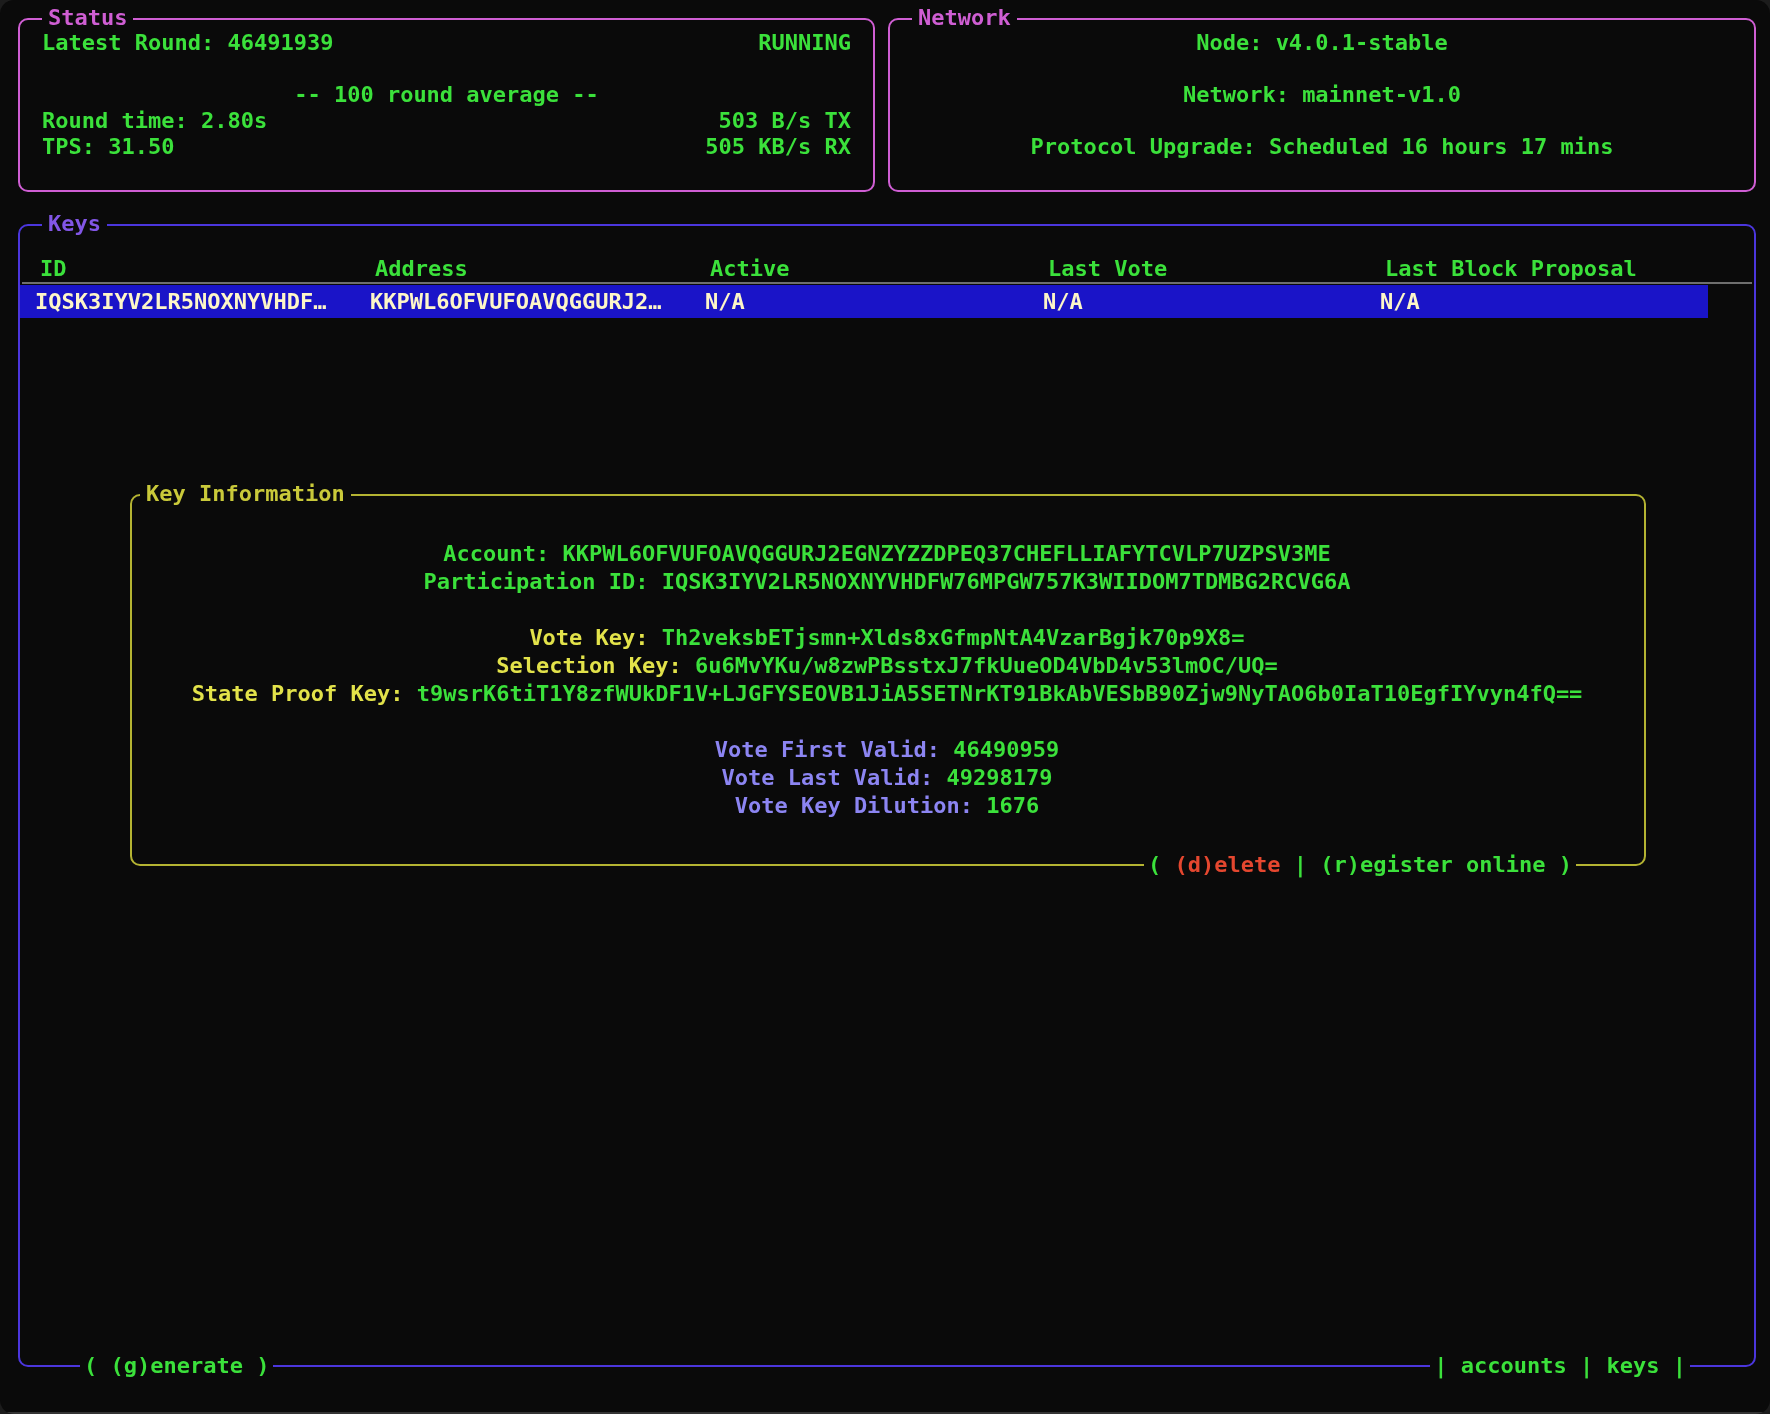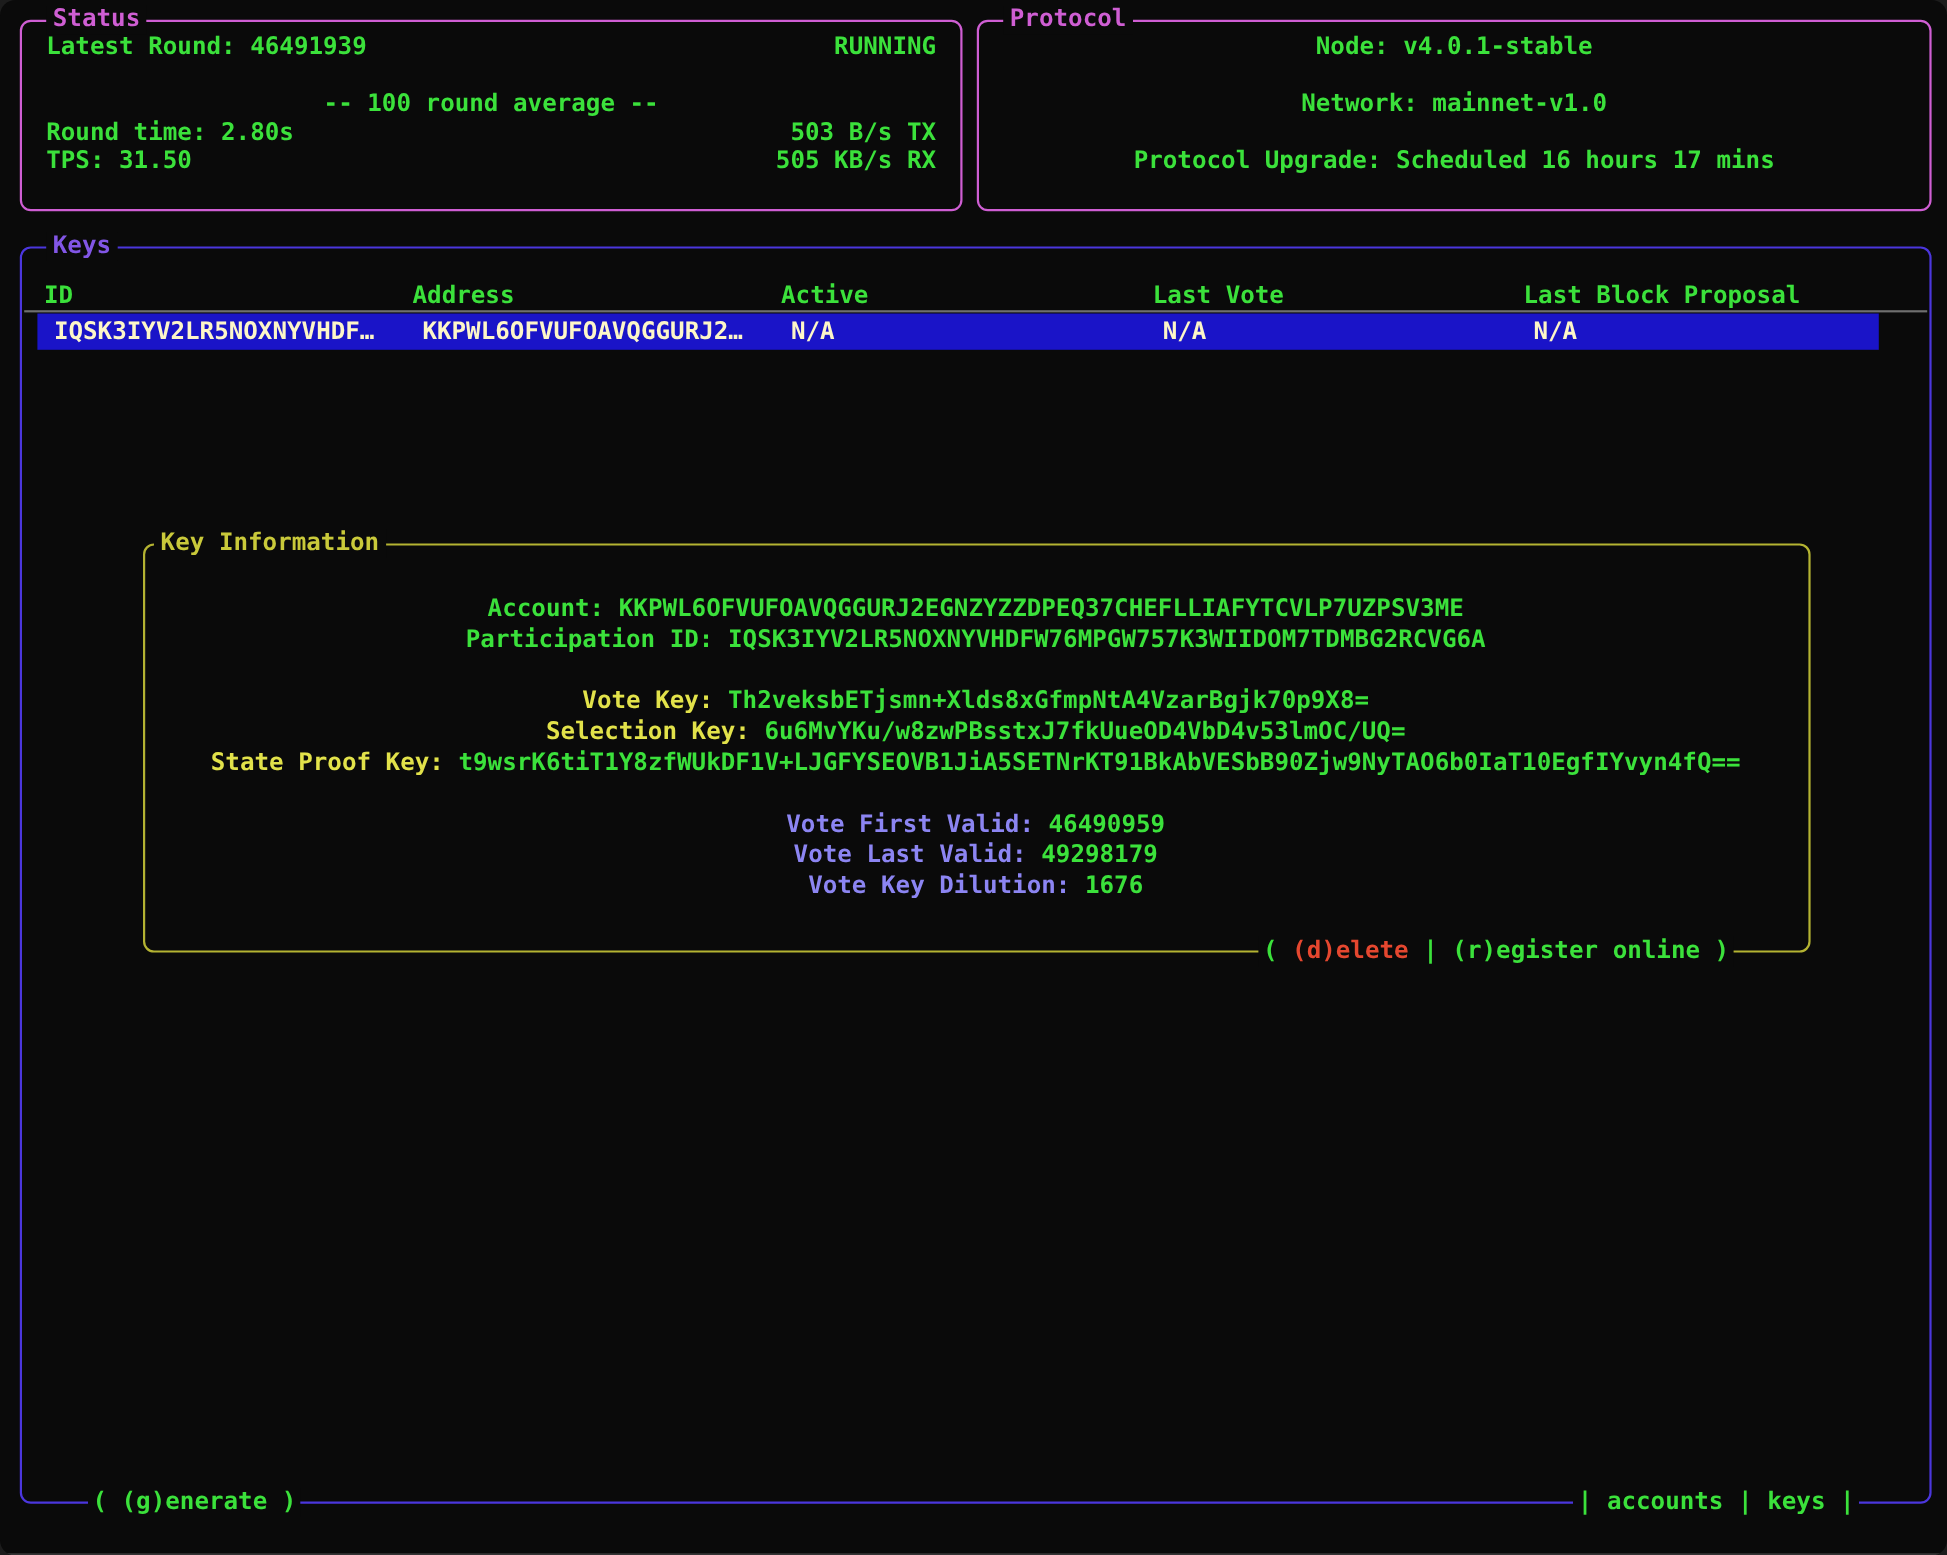"Protocol" span.box-title { text: Protocol -> Network }
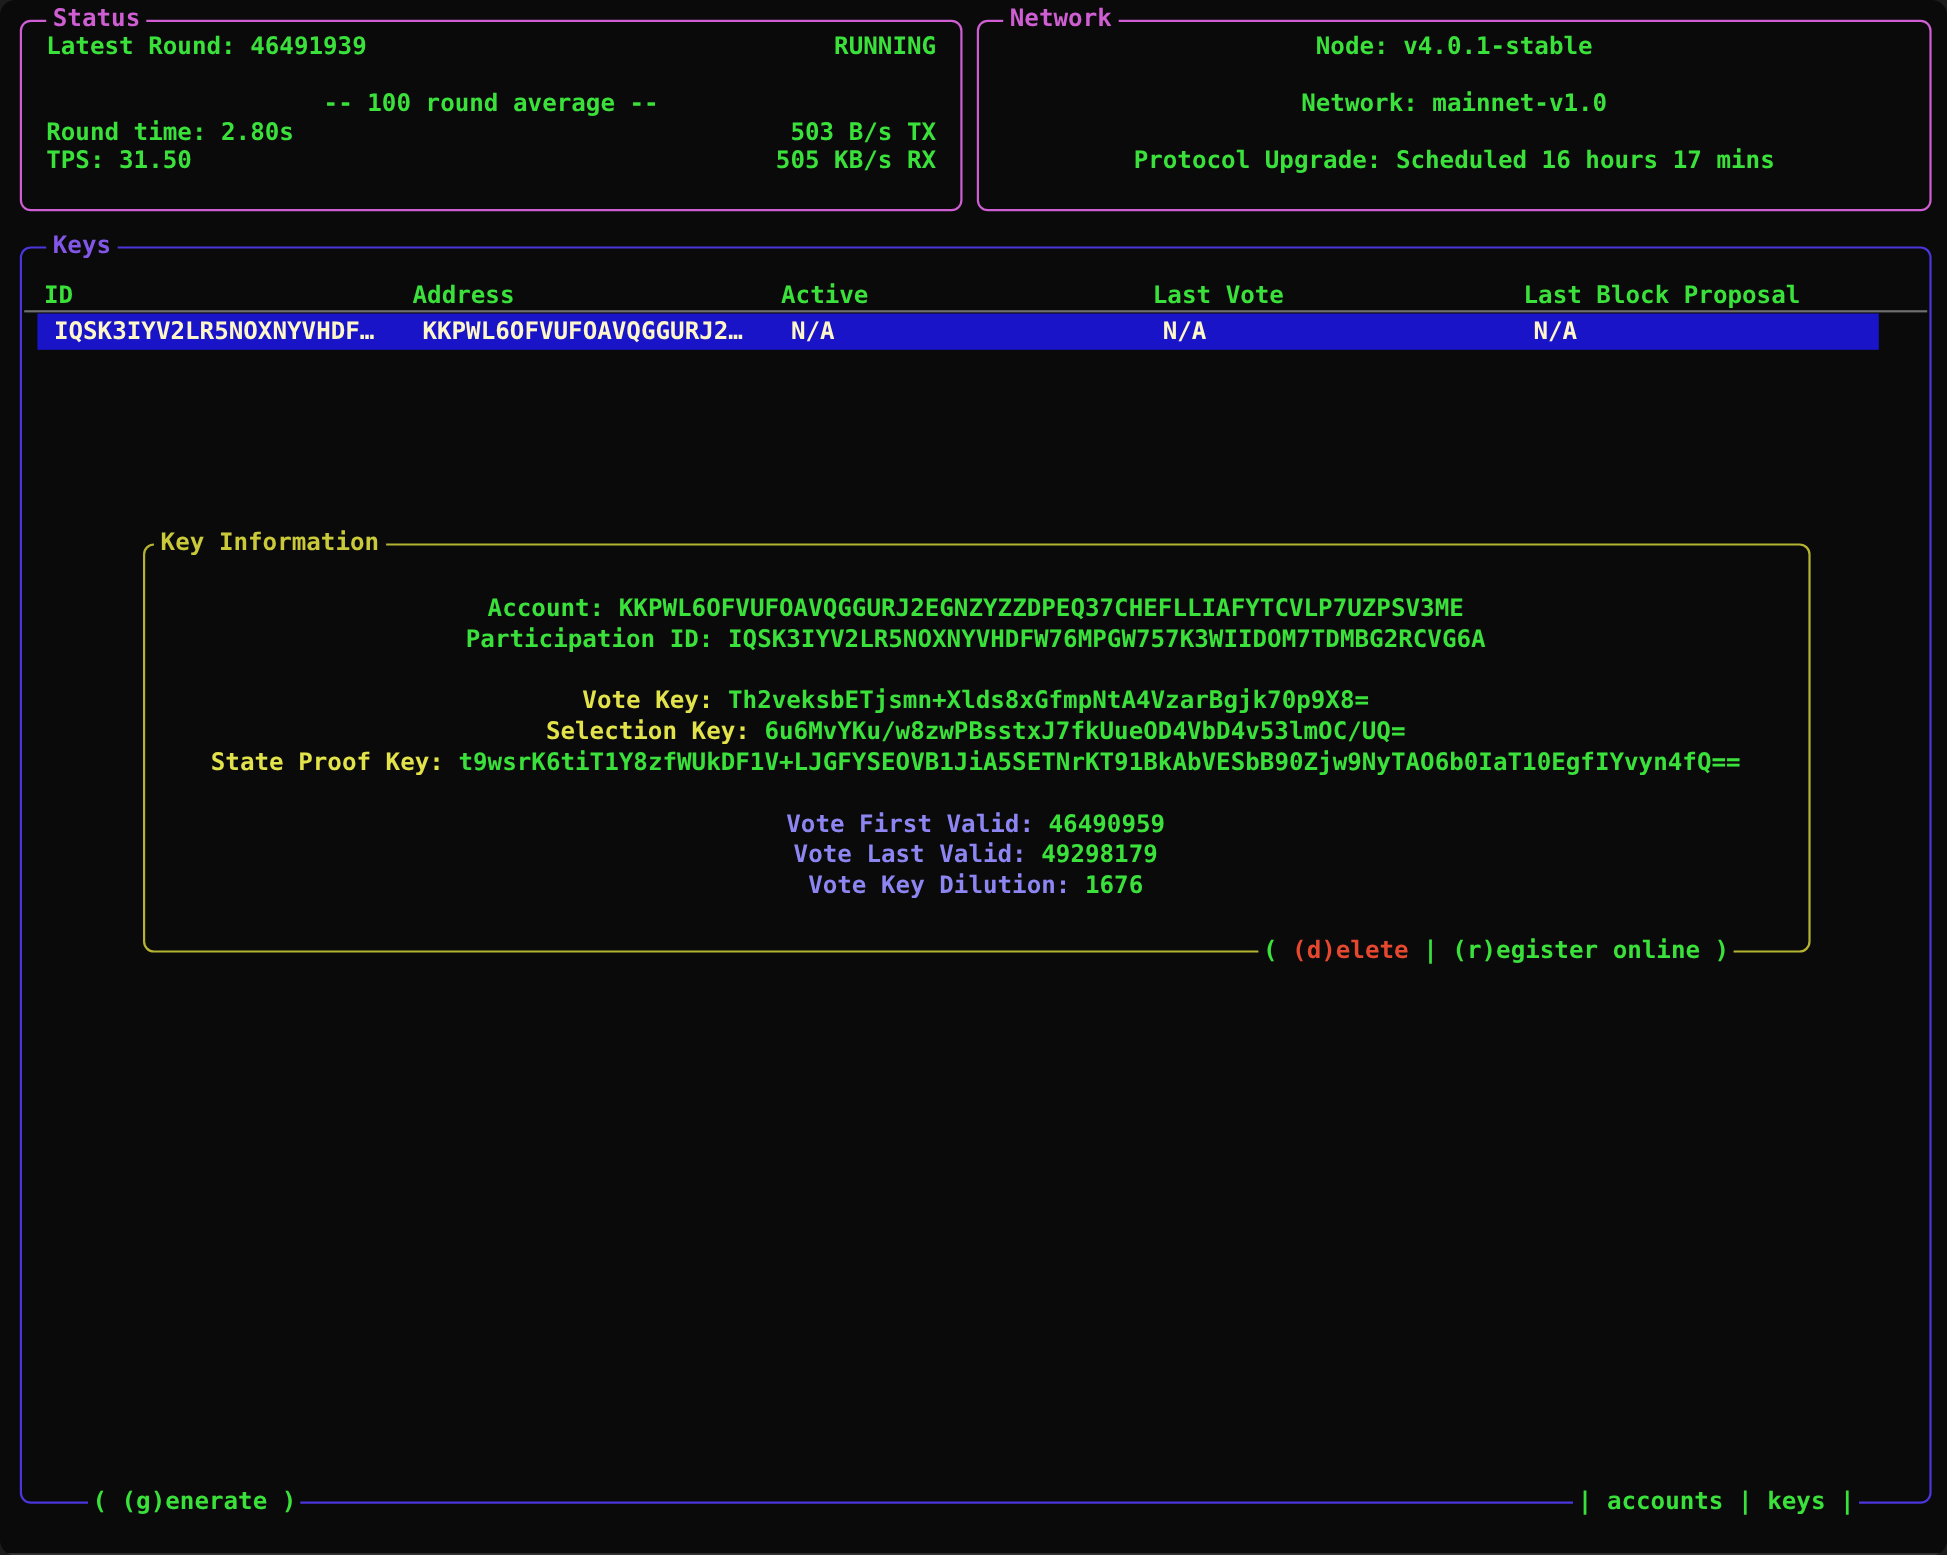"IQSK3IYV2LR5NOXNYVHDF…" .sel-row { left: 14px -> 0 }
